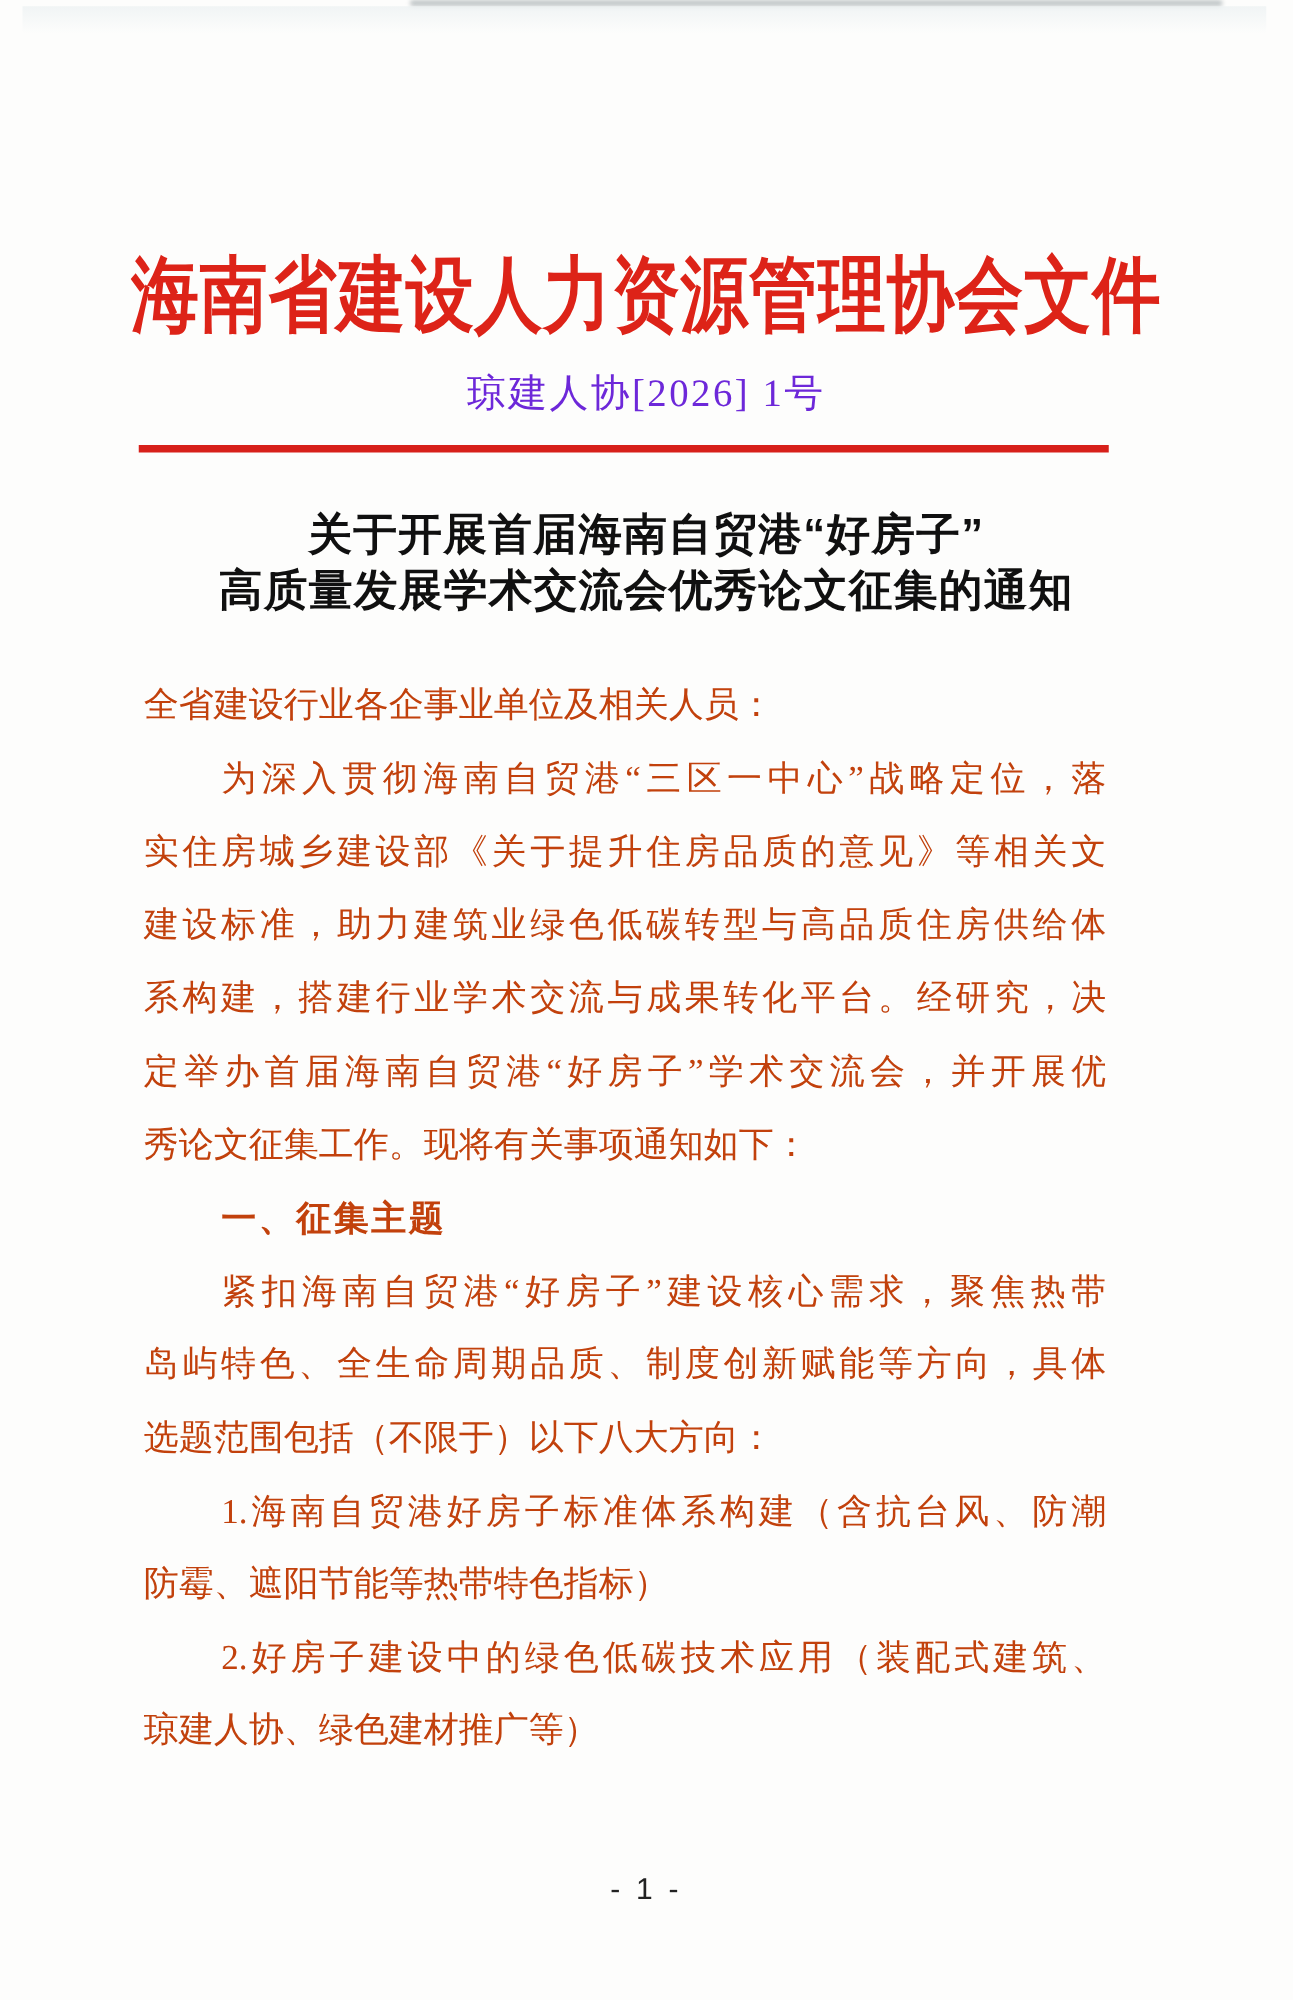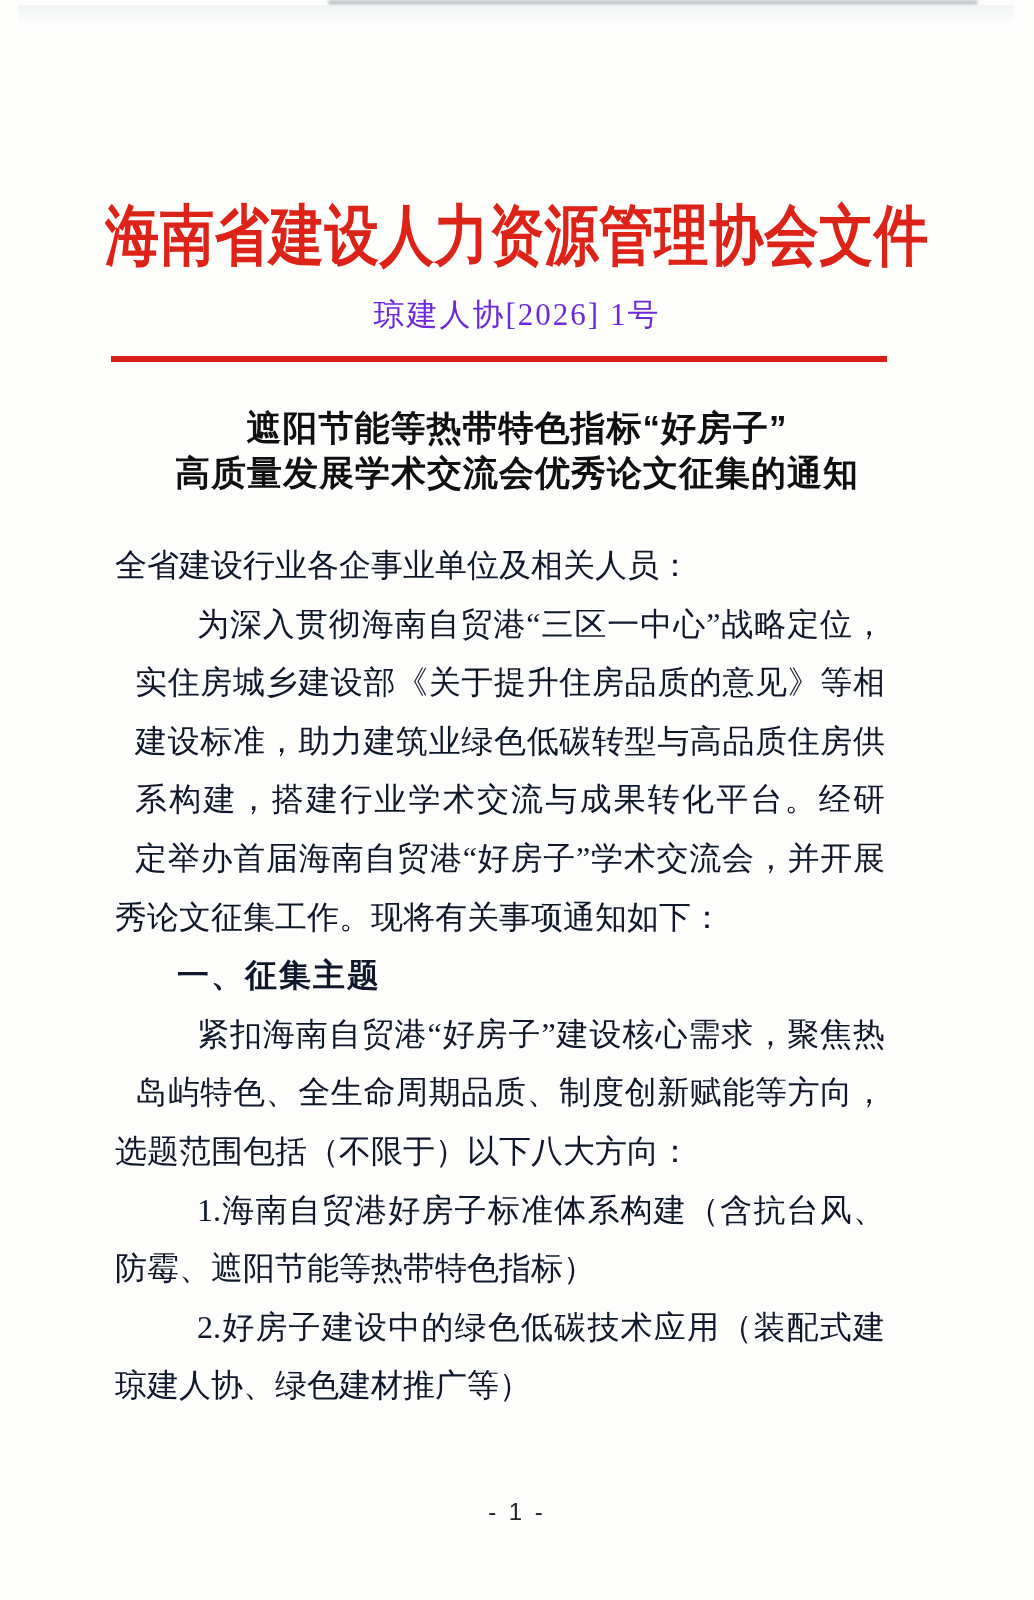"遮阳节能等热带特色指标“好房子”" div { text: 遮阳节能等热带特色指标 -> 关于开展首届海南自贸港 }
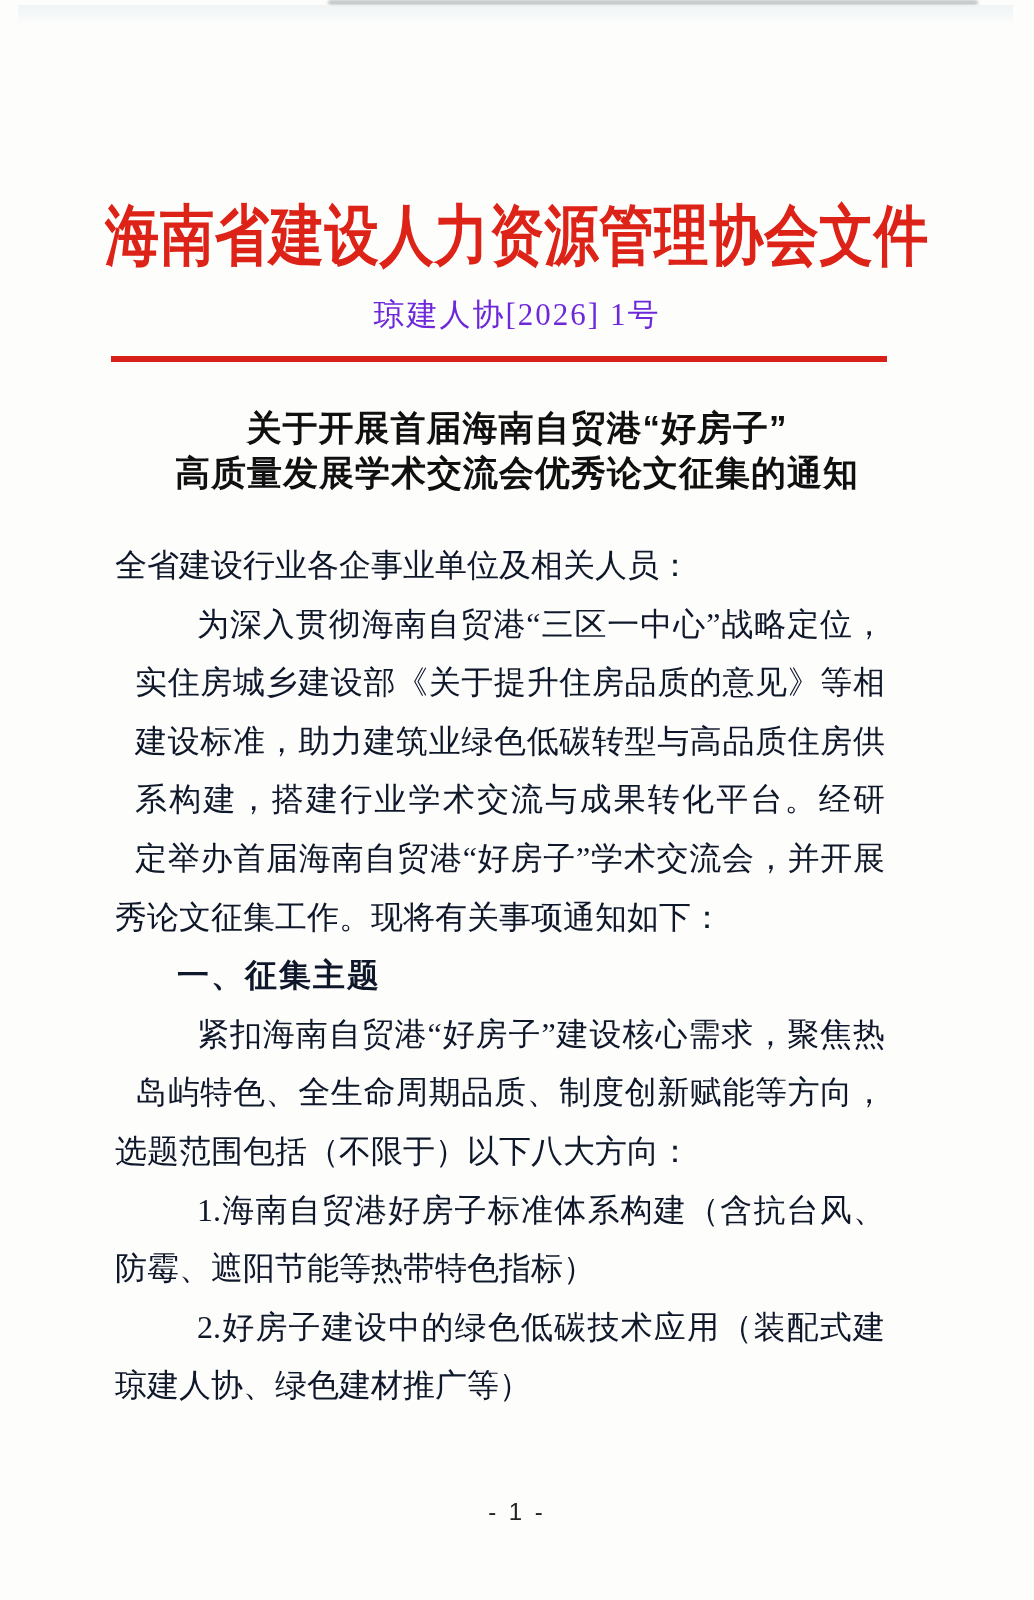"全省建设行业各企事业单位及相关人员：" .body-text { color: #0f172a -> #c2410c; font-size: 32px -> 28px }
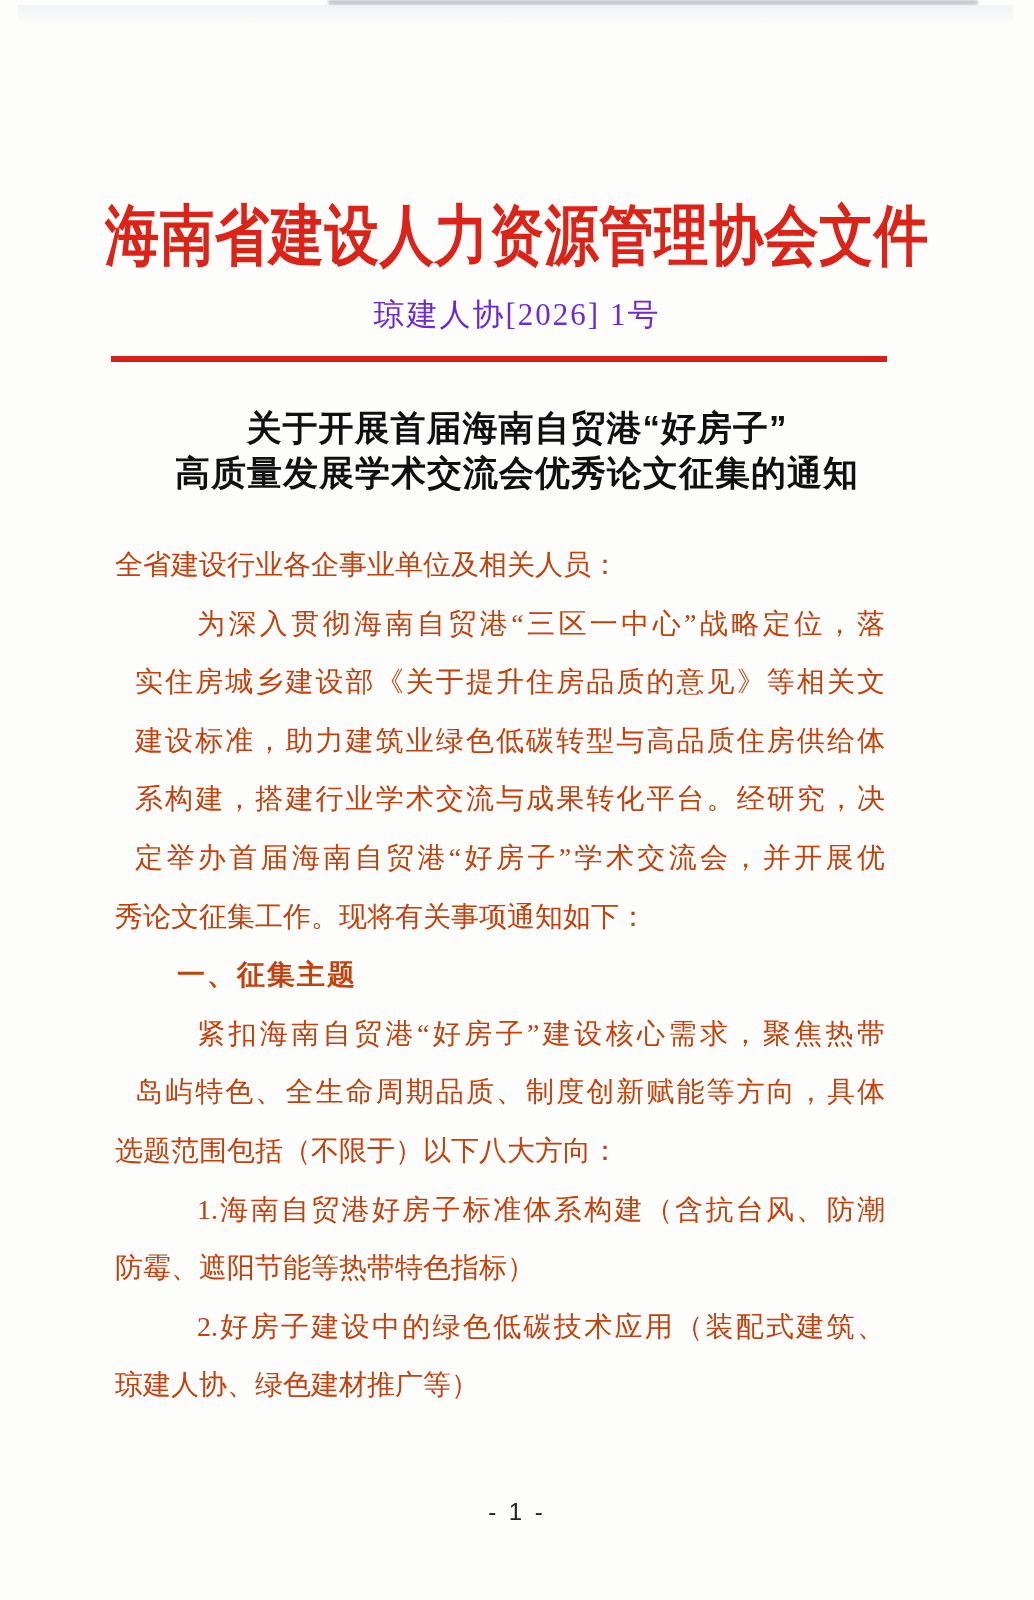"为深入贯彻海南自贸港“三区一中心”战略定位，落" .bline.fill { margin-left: 20px -> none }
